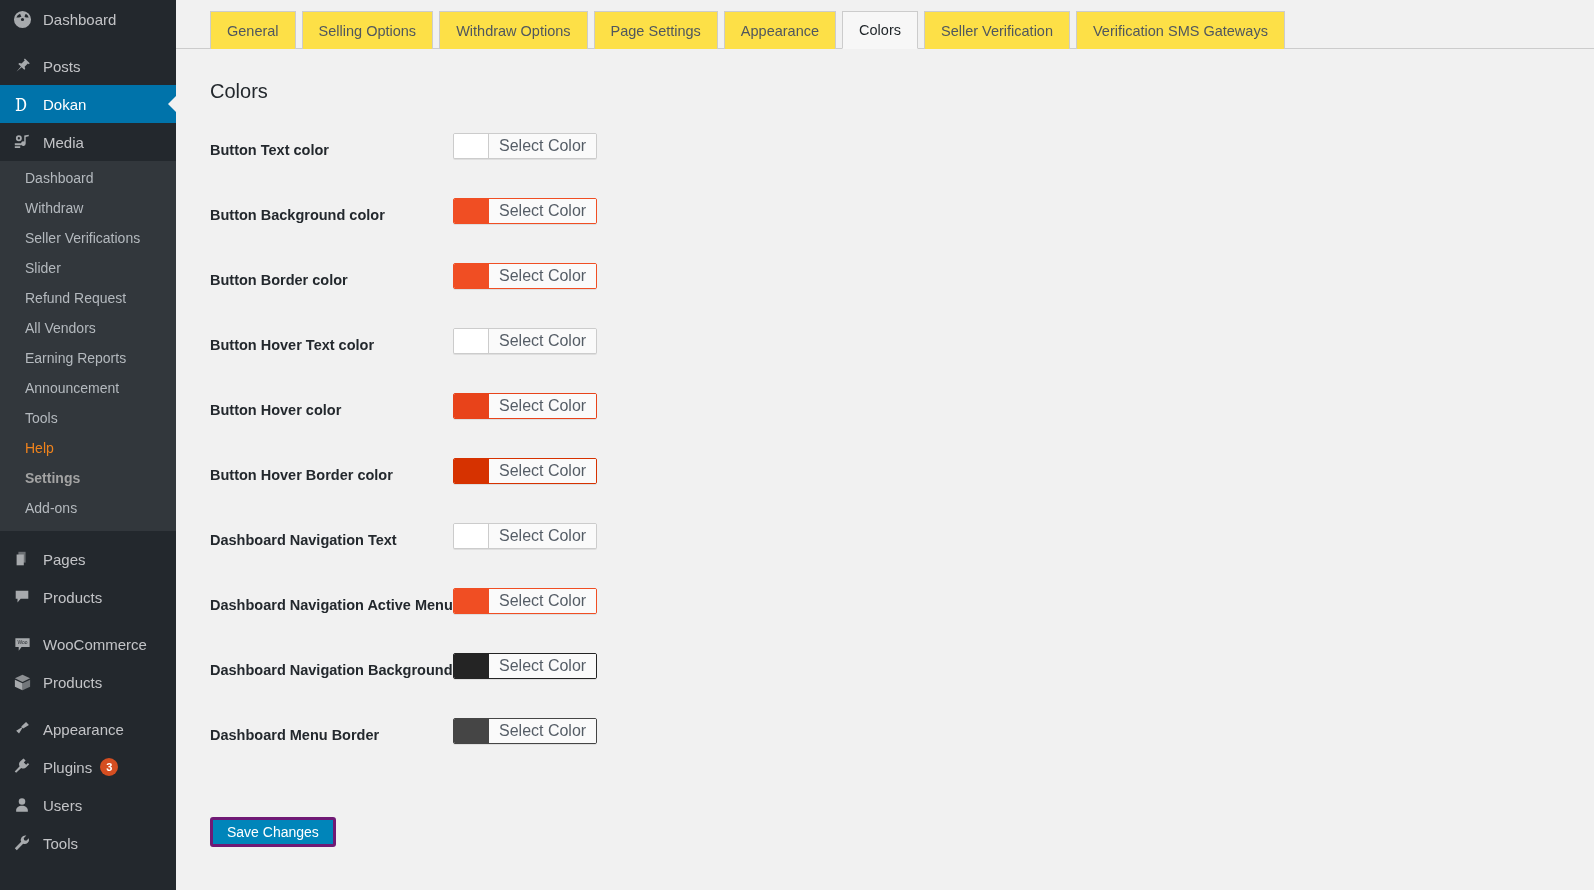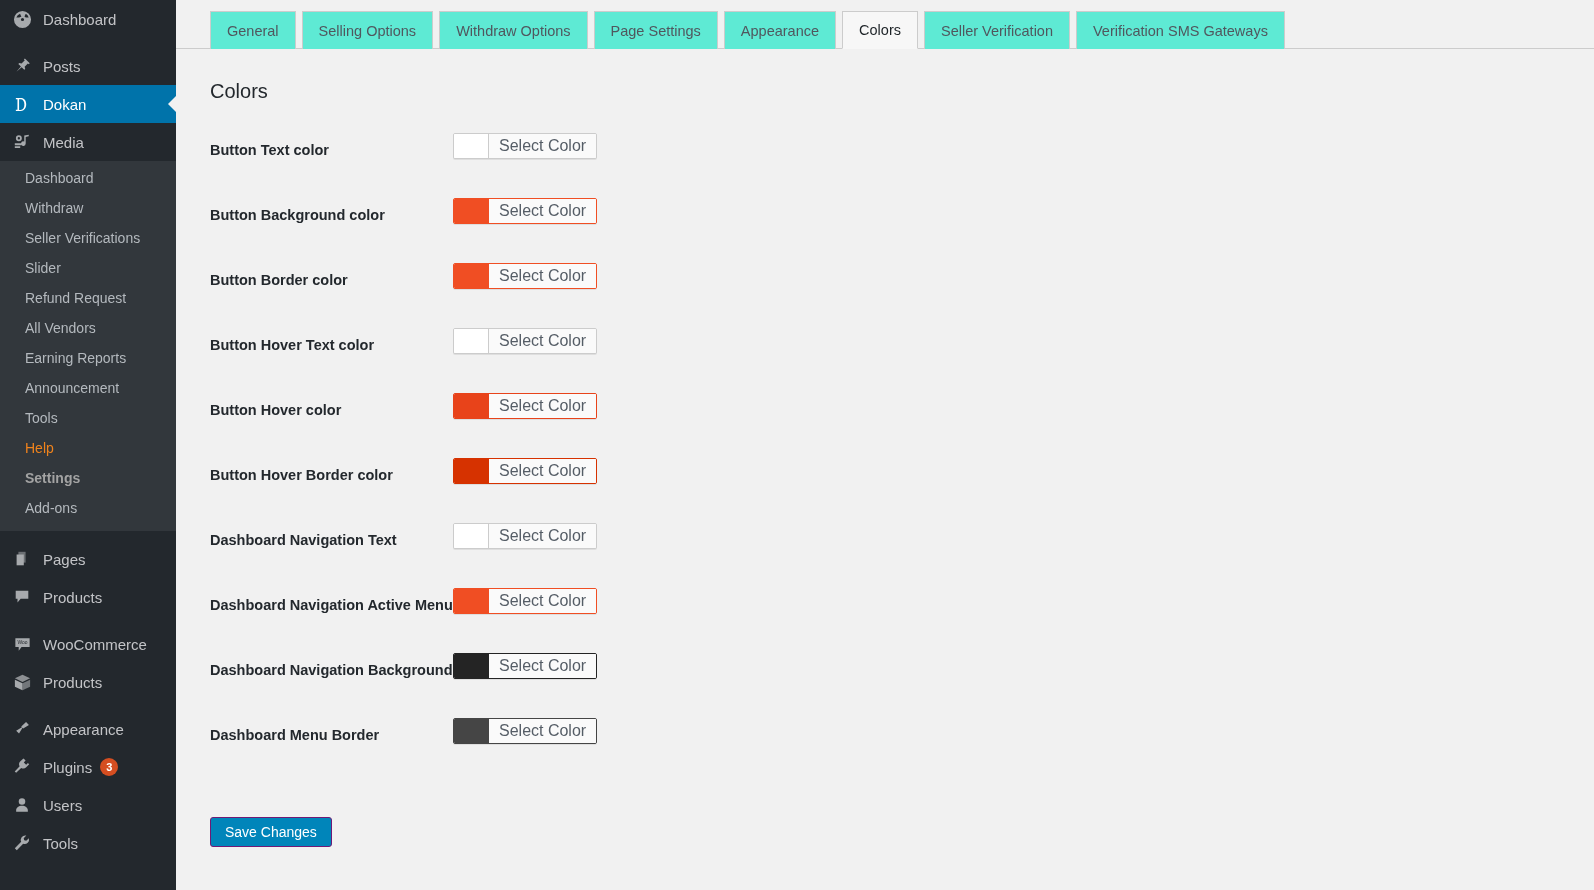"General" .tab { background: #5eead4 -> #fde047 }
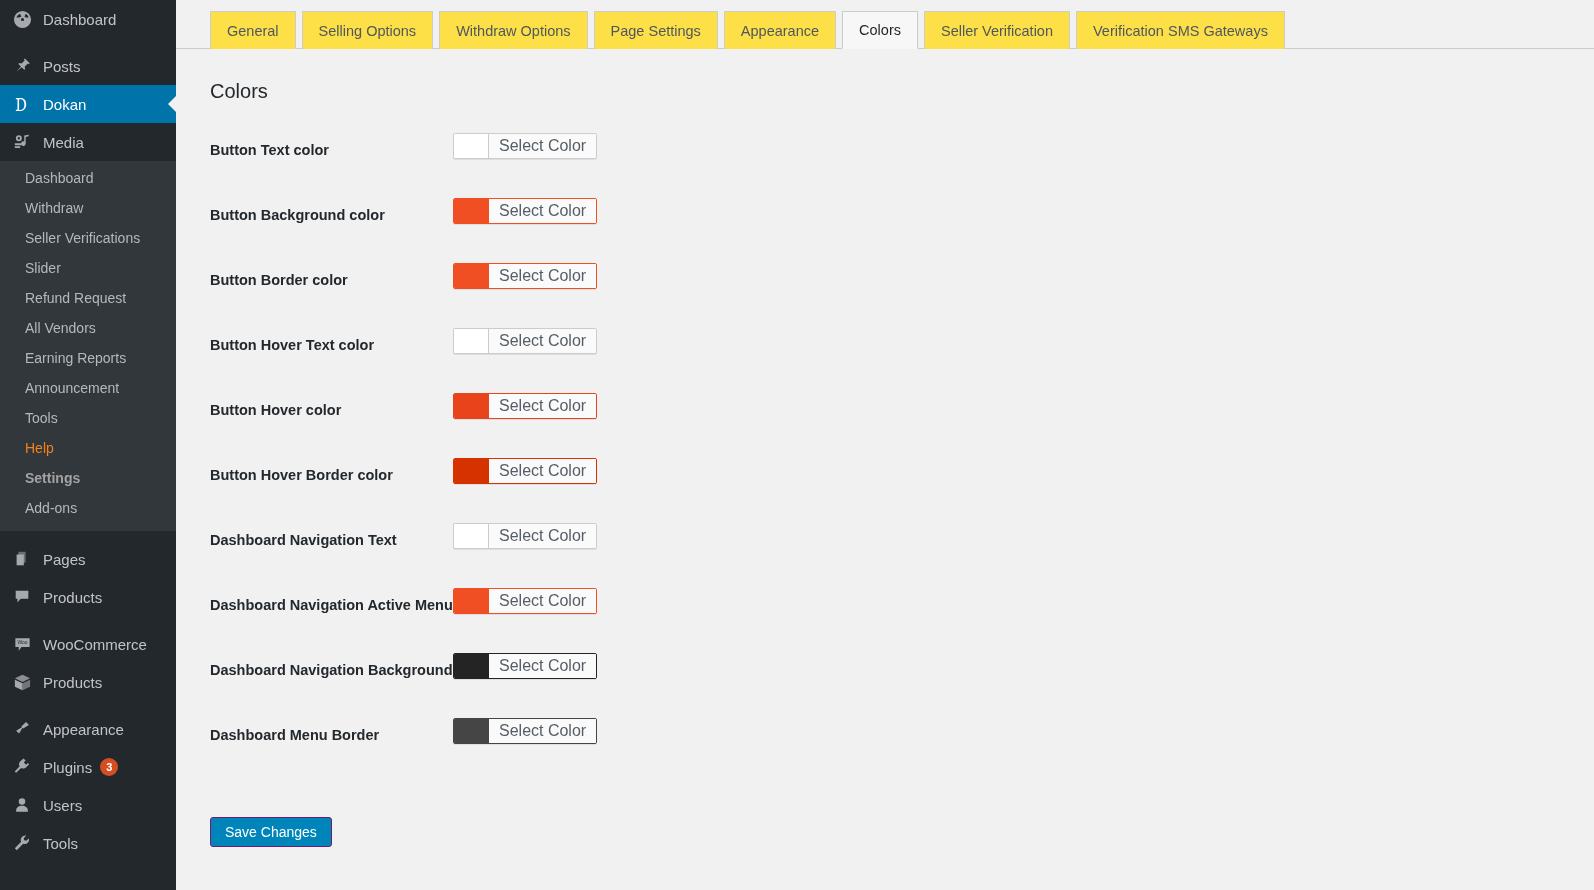"Save Changes" .save-btn { border: 1px solid #701a75 -> 3px solid #701a75 }
